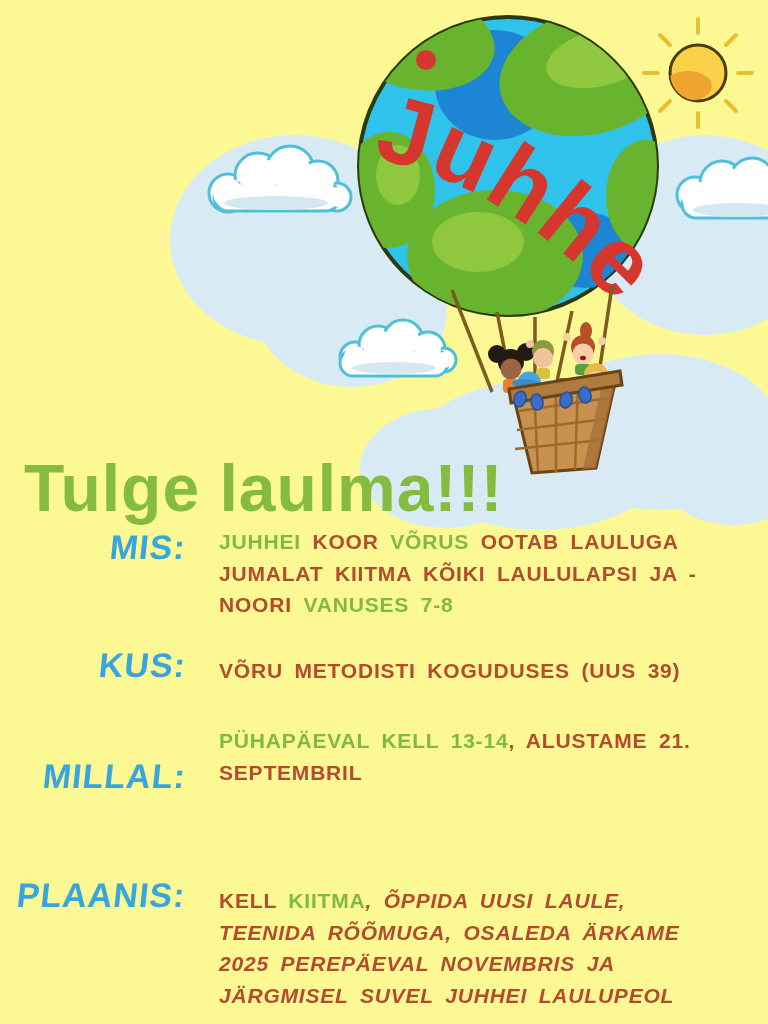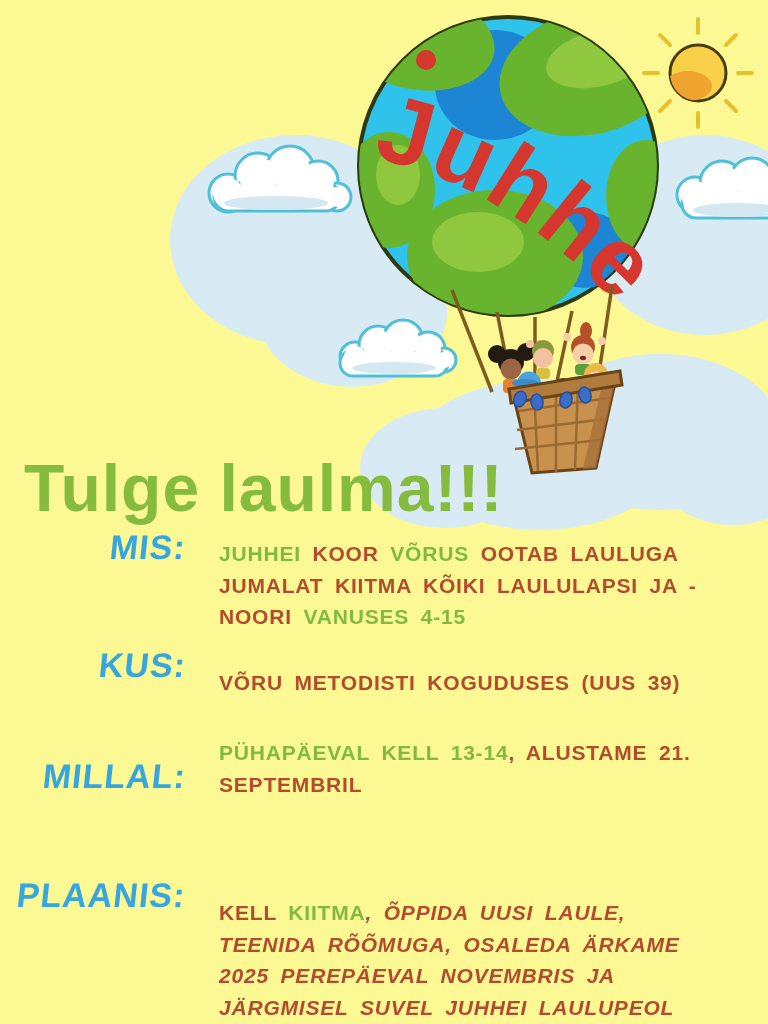"JUHHEI KOOR VÕRUS OOTAB LAULUGA" .text { top: 16px -> 4px }
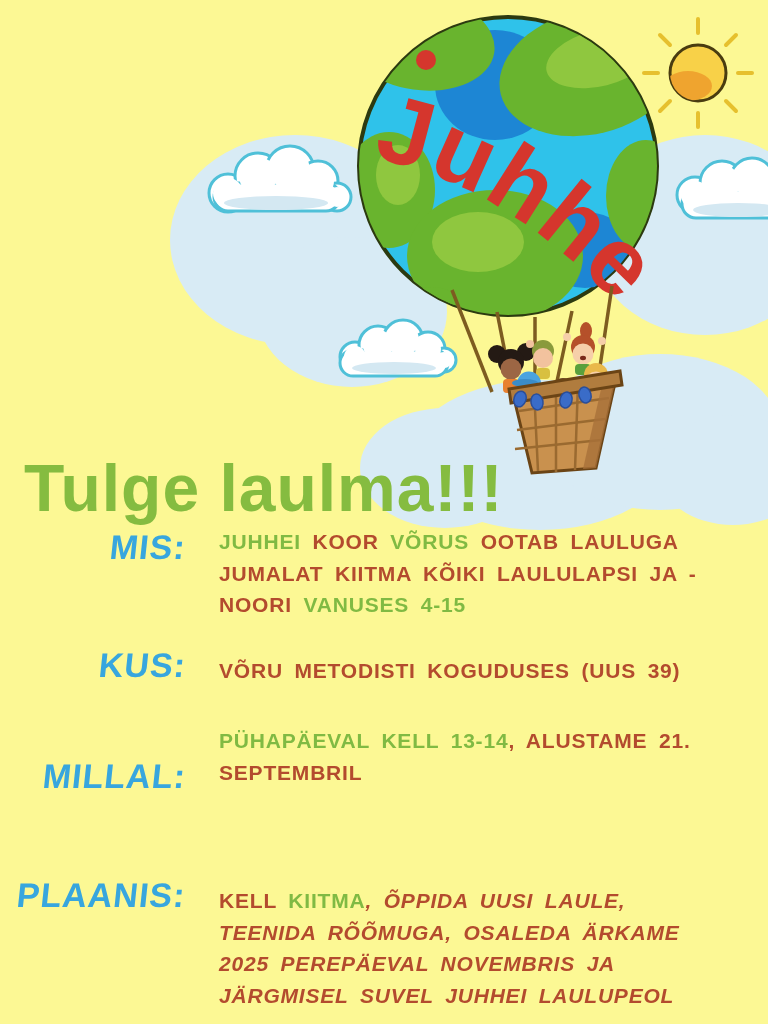"VANUSES 4-15" span { text: 4-15 -> 7-8 }
